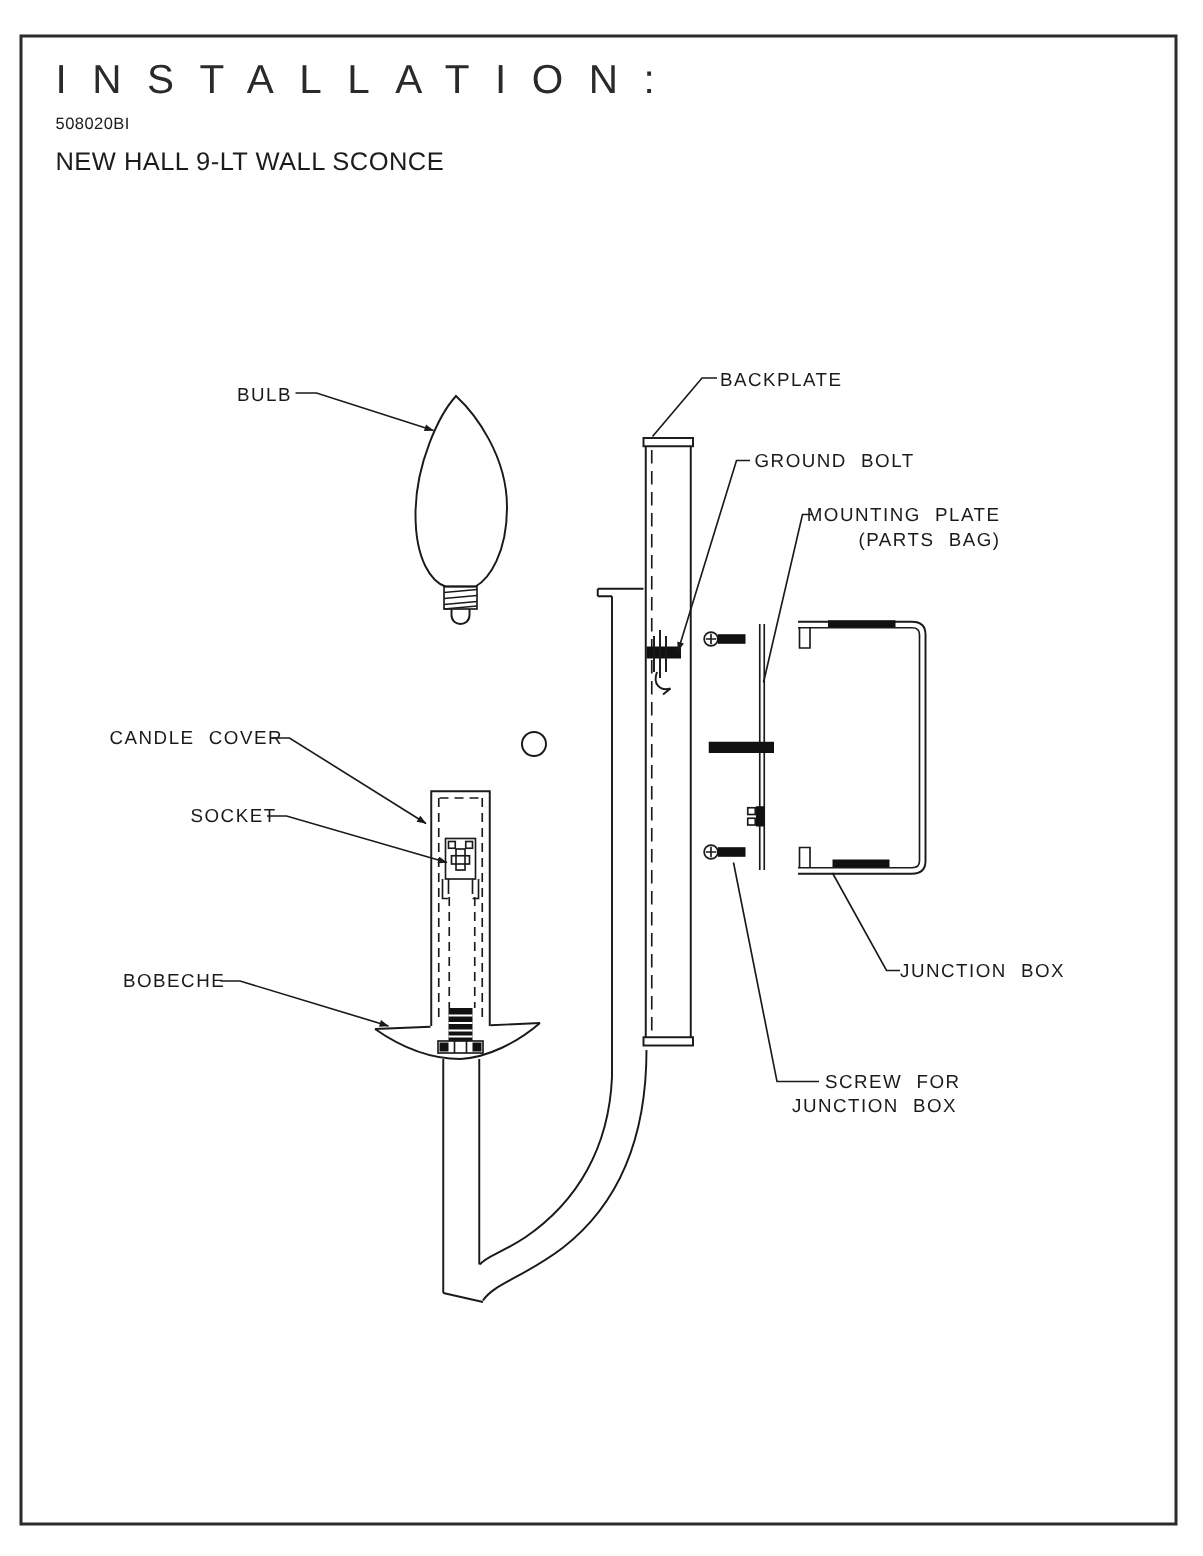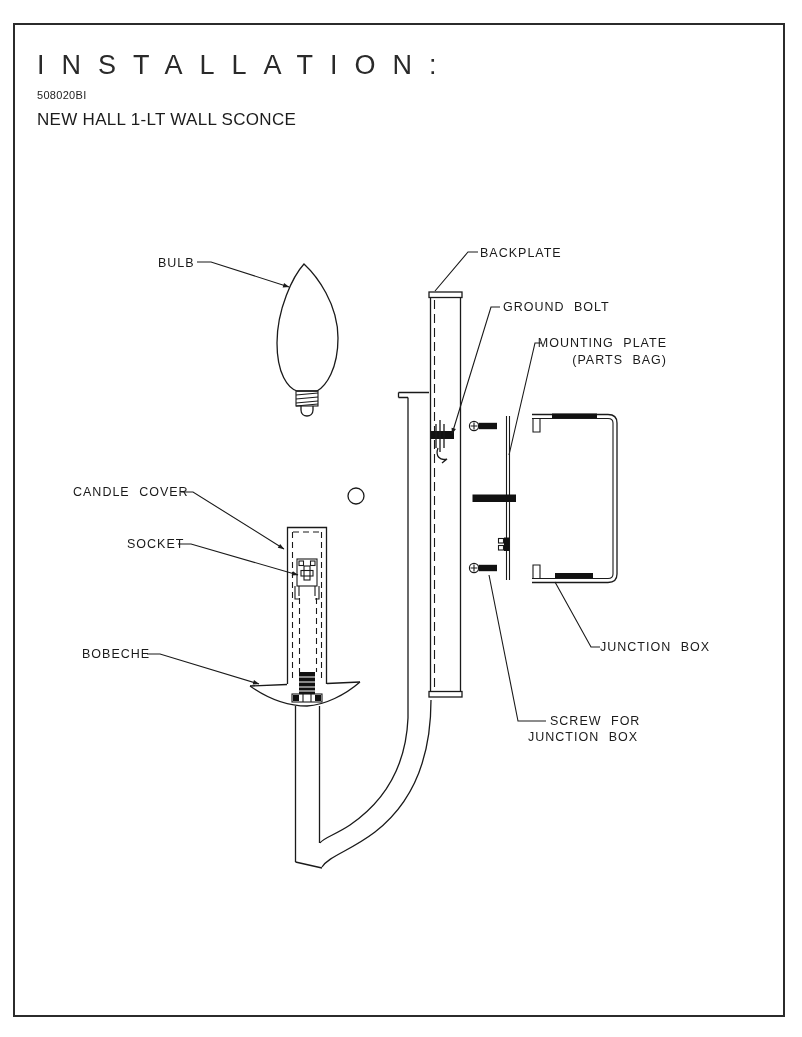"INSTALLATION:" .hdr { margin-top: 12px -> none }
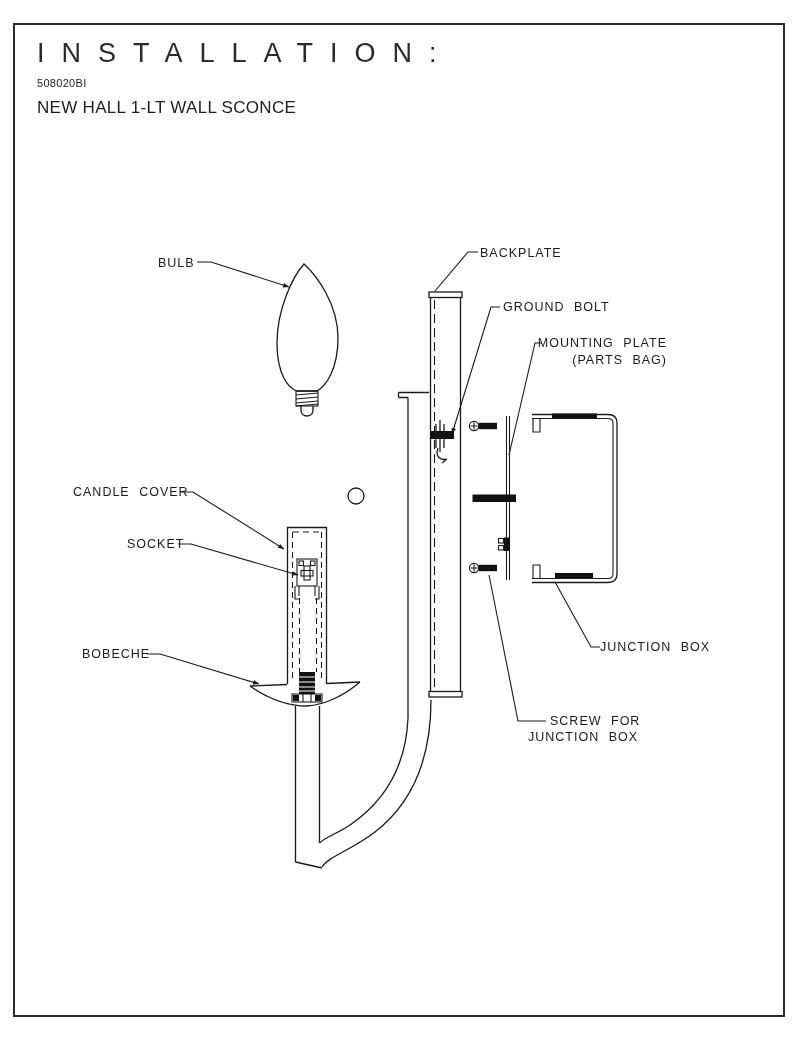"NEW HALL 1-LT WALL SCONCE" div.hdr { text: 1-LT -> 9-LT }
